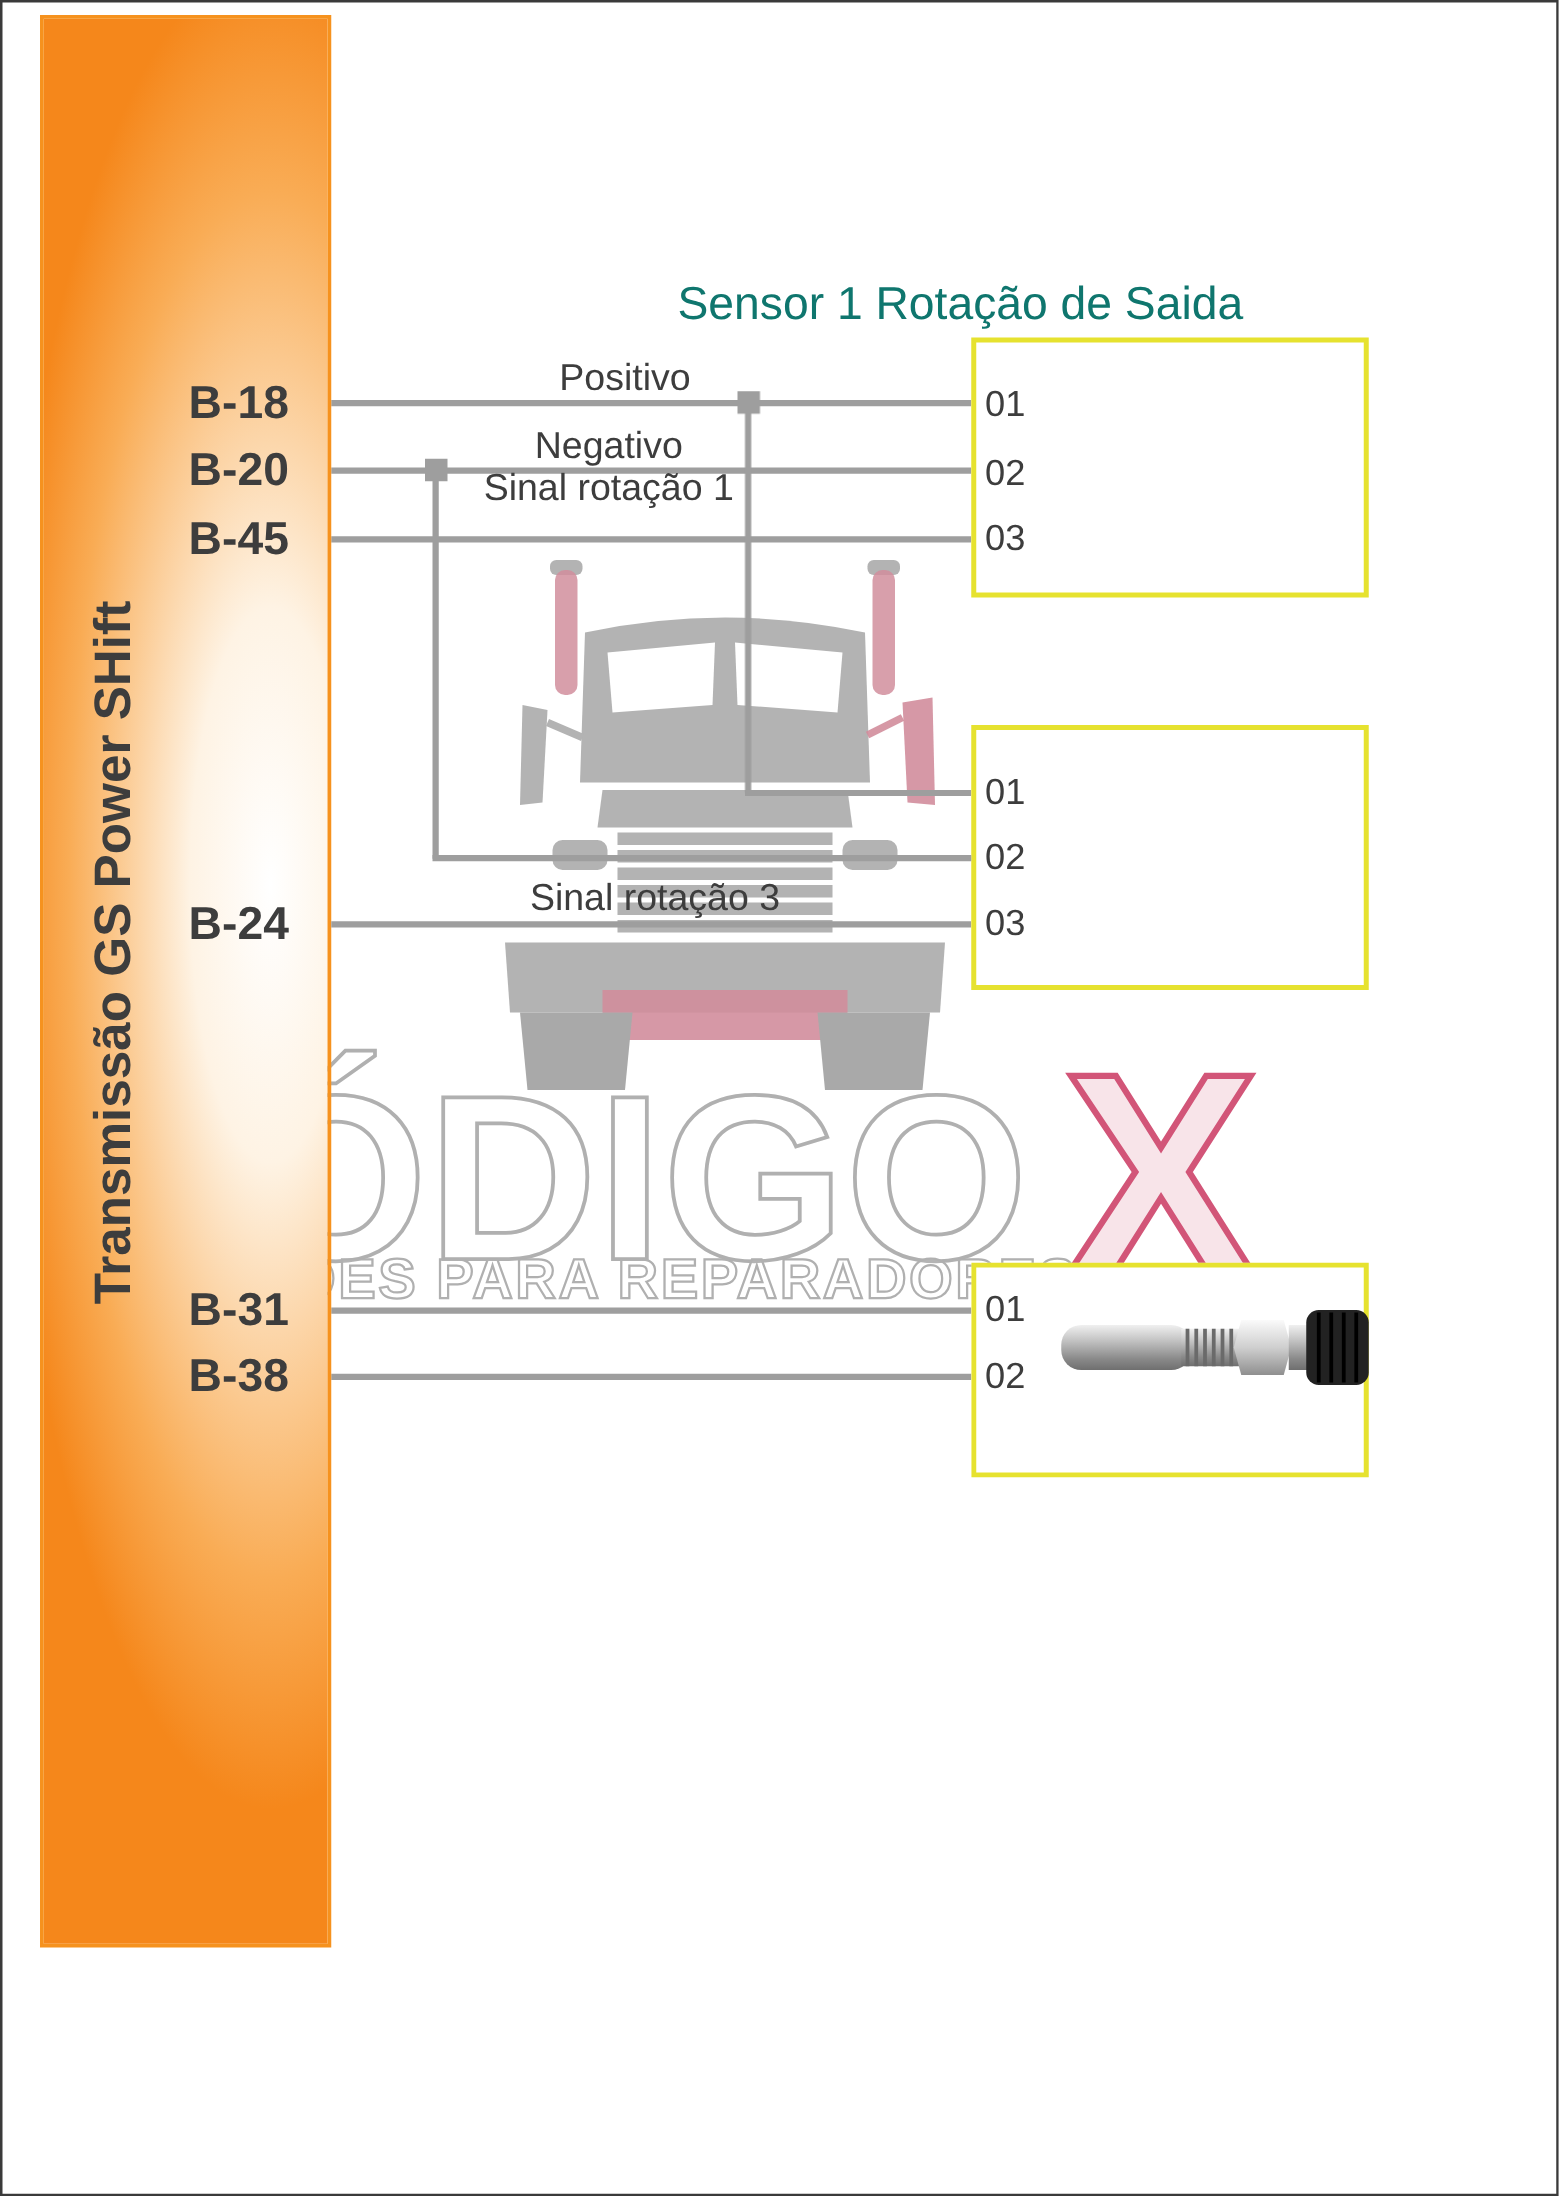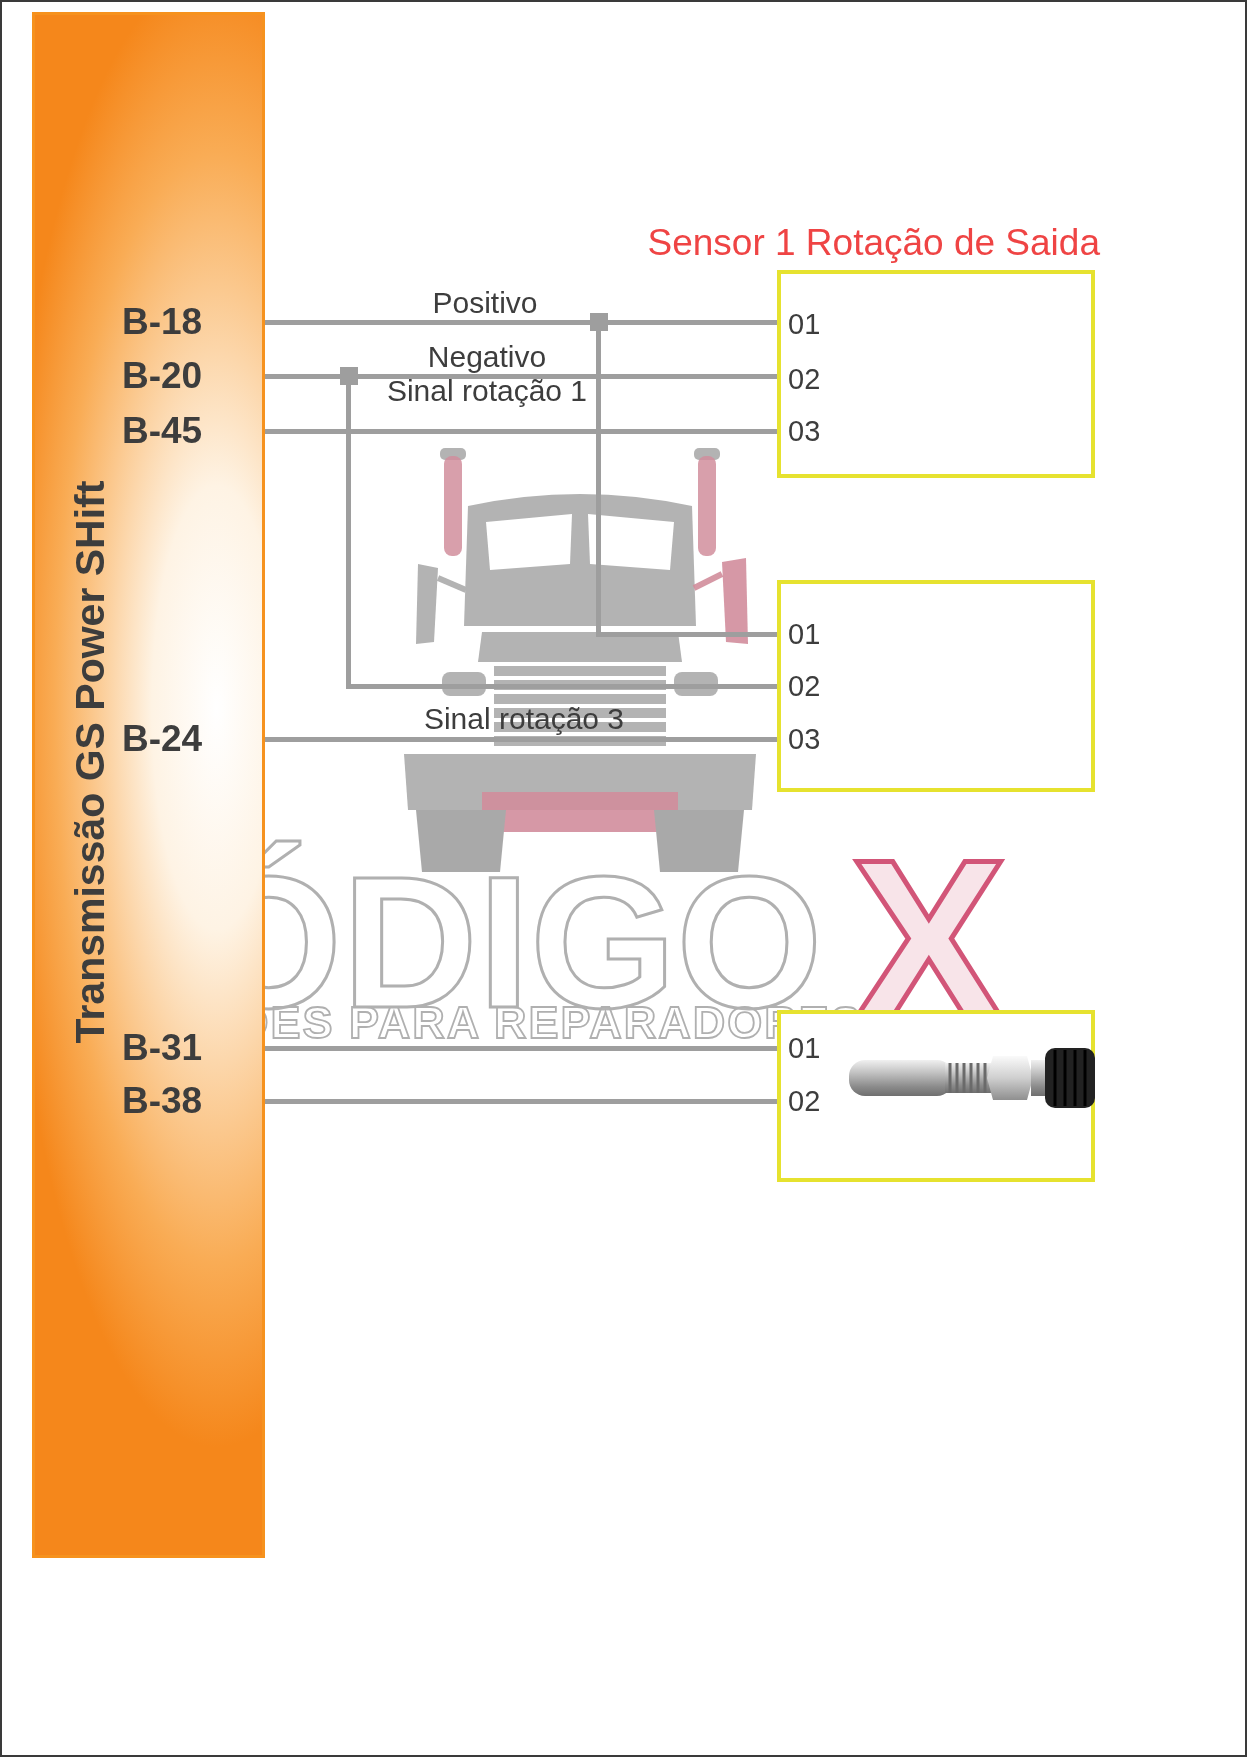"Sensor 1 Rotação de Saida" .sensor-title { color: #ef4444 -> #0f766e; text-align: right -> left }
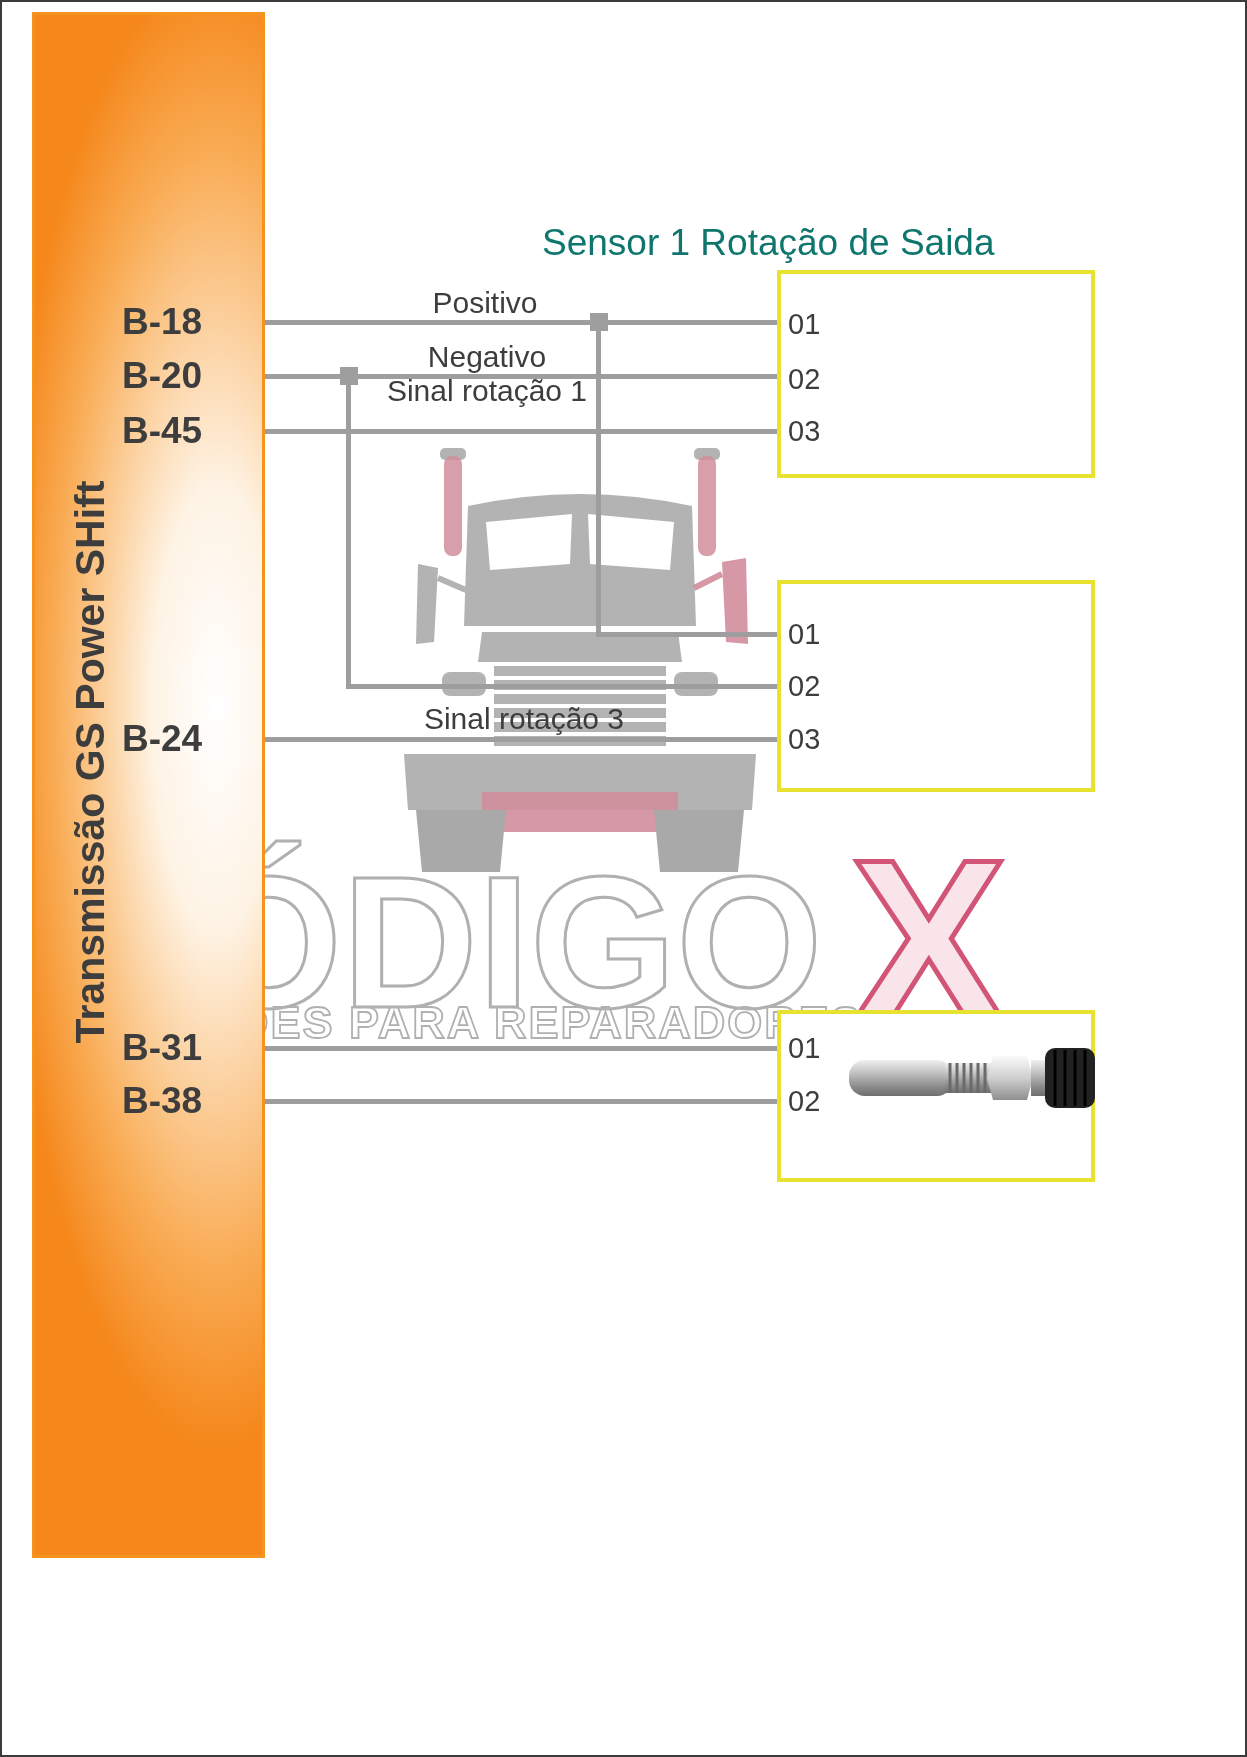"B-18" .pin-label { text-align: left -> center }
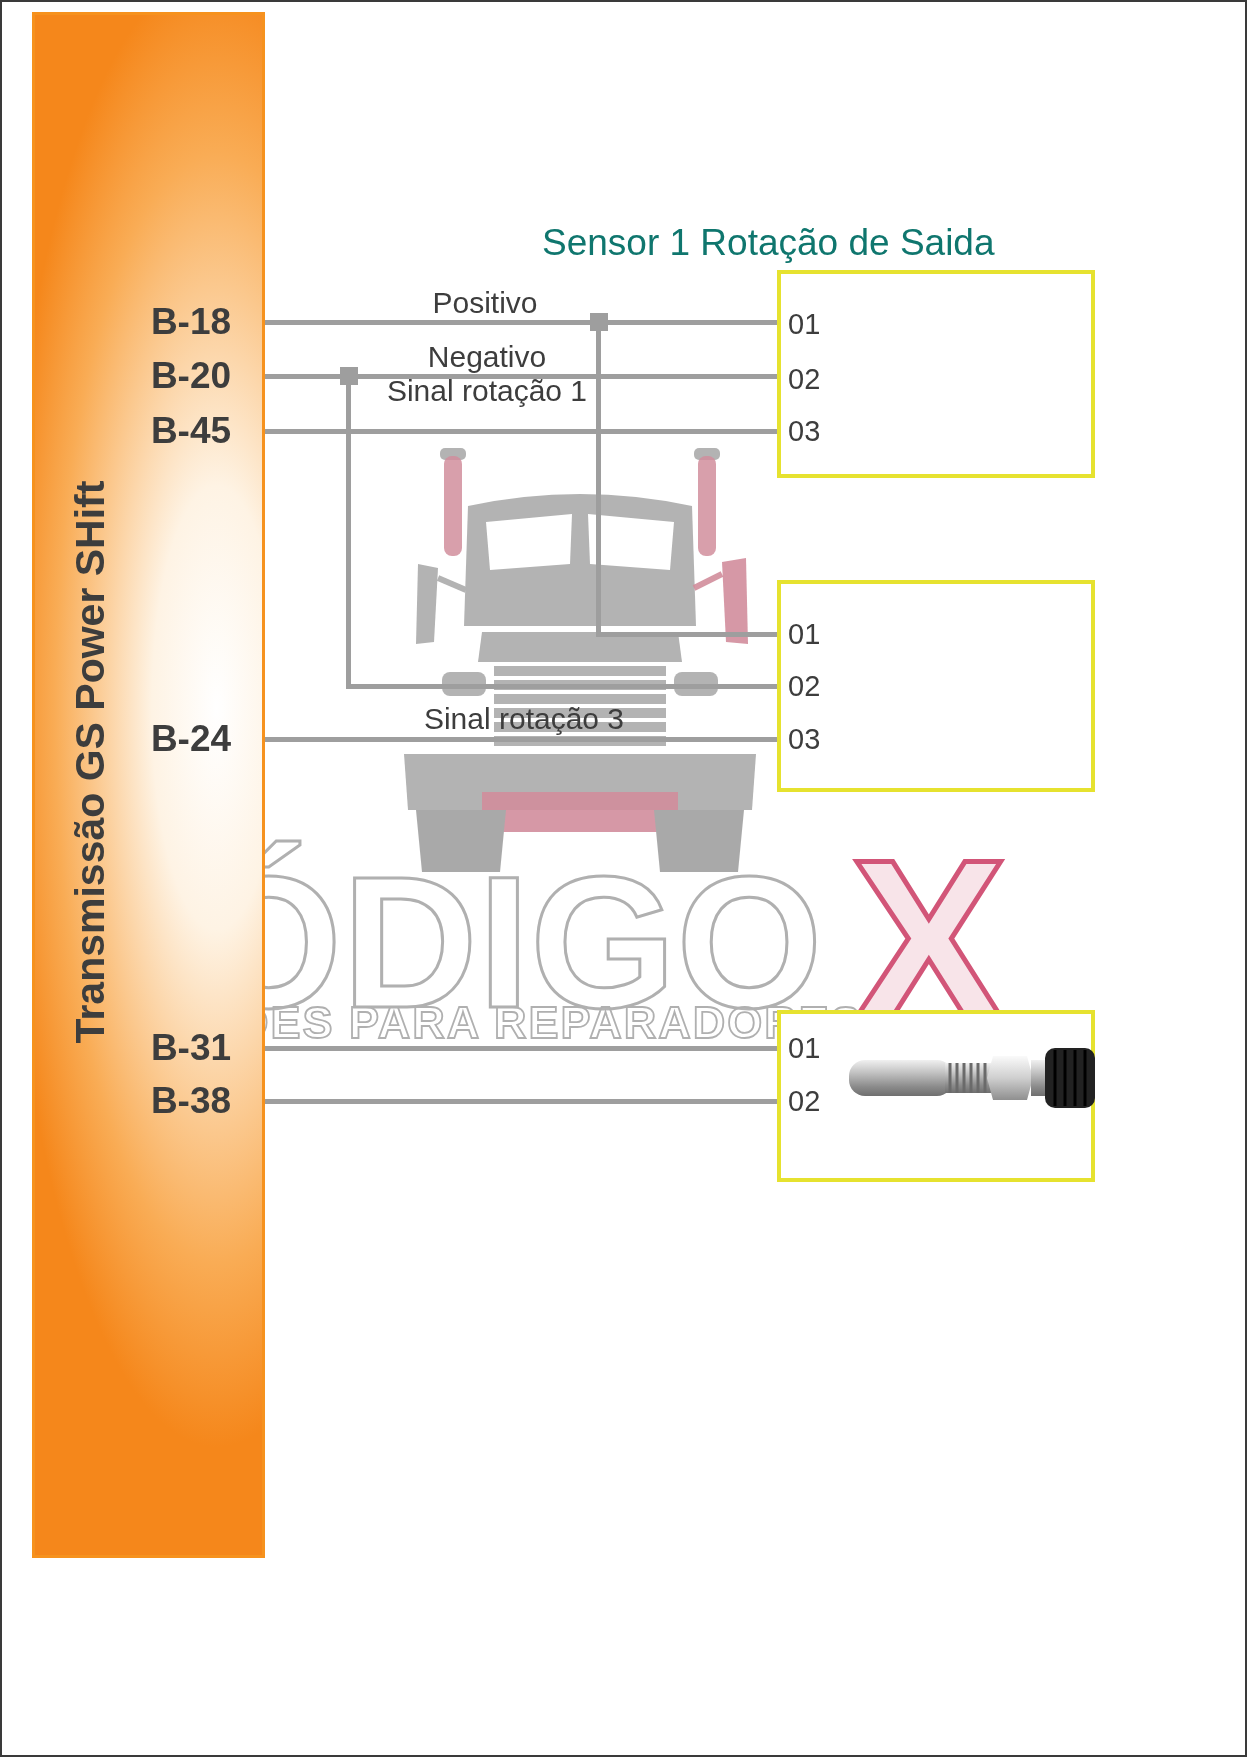"Positivo" div.wire-label { left: 383px -> 398px }
